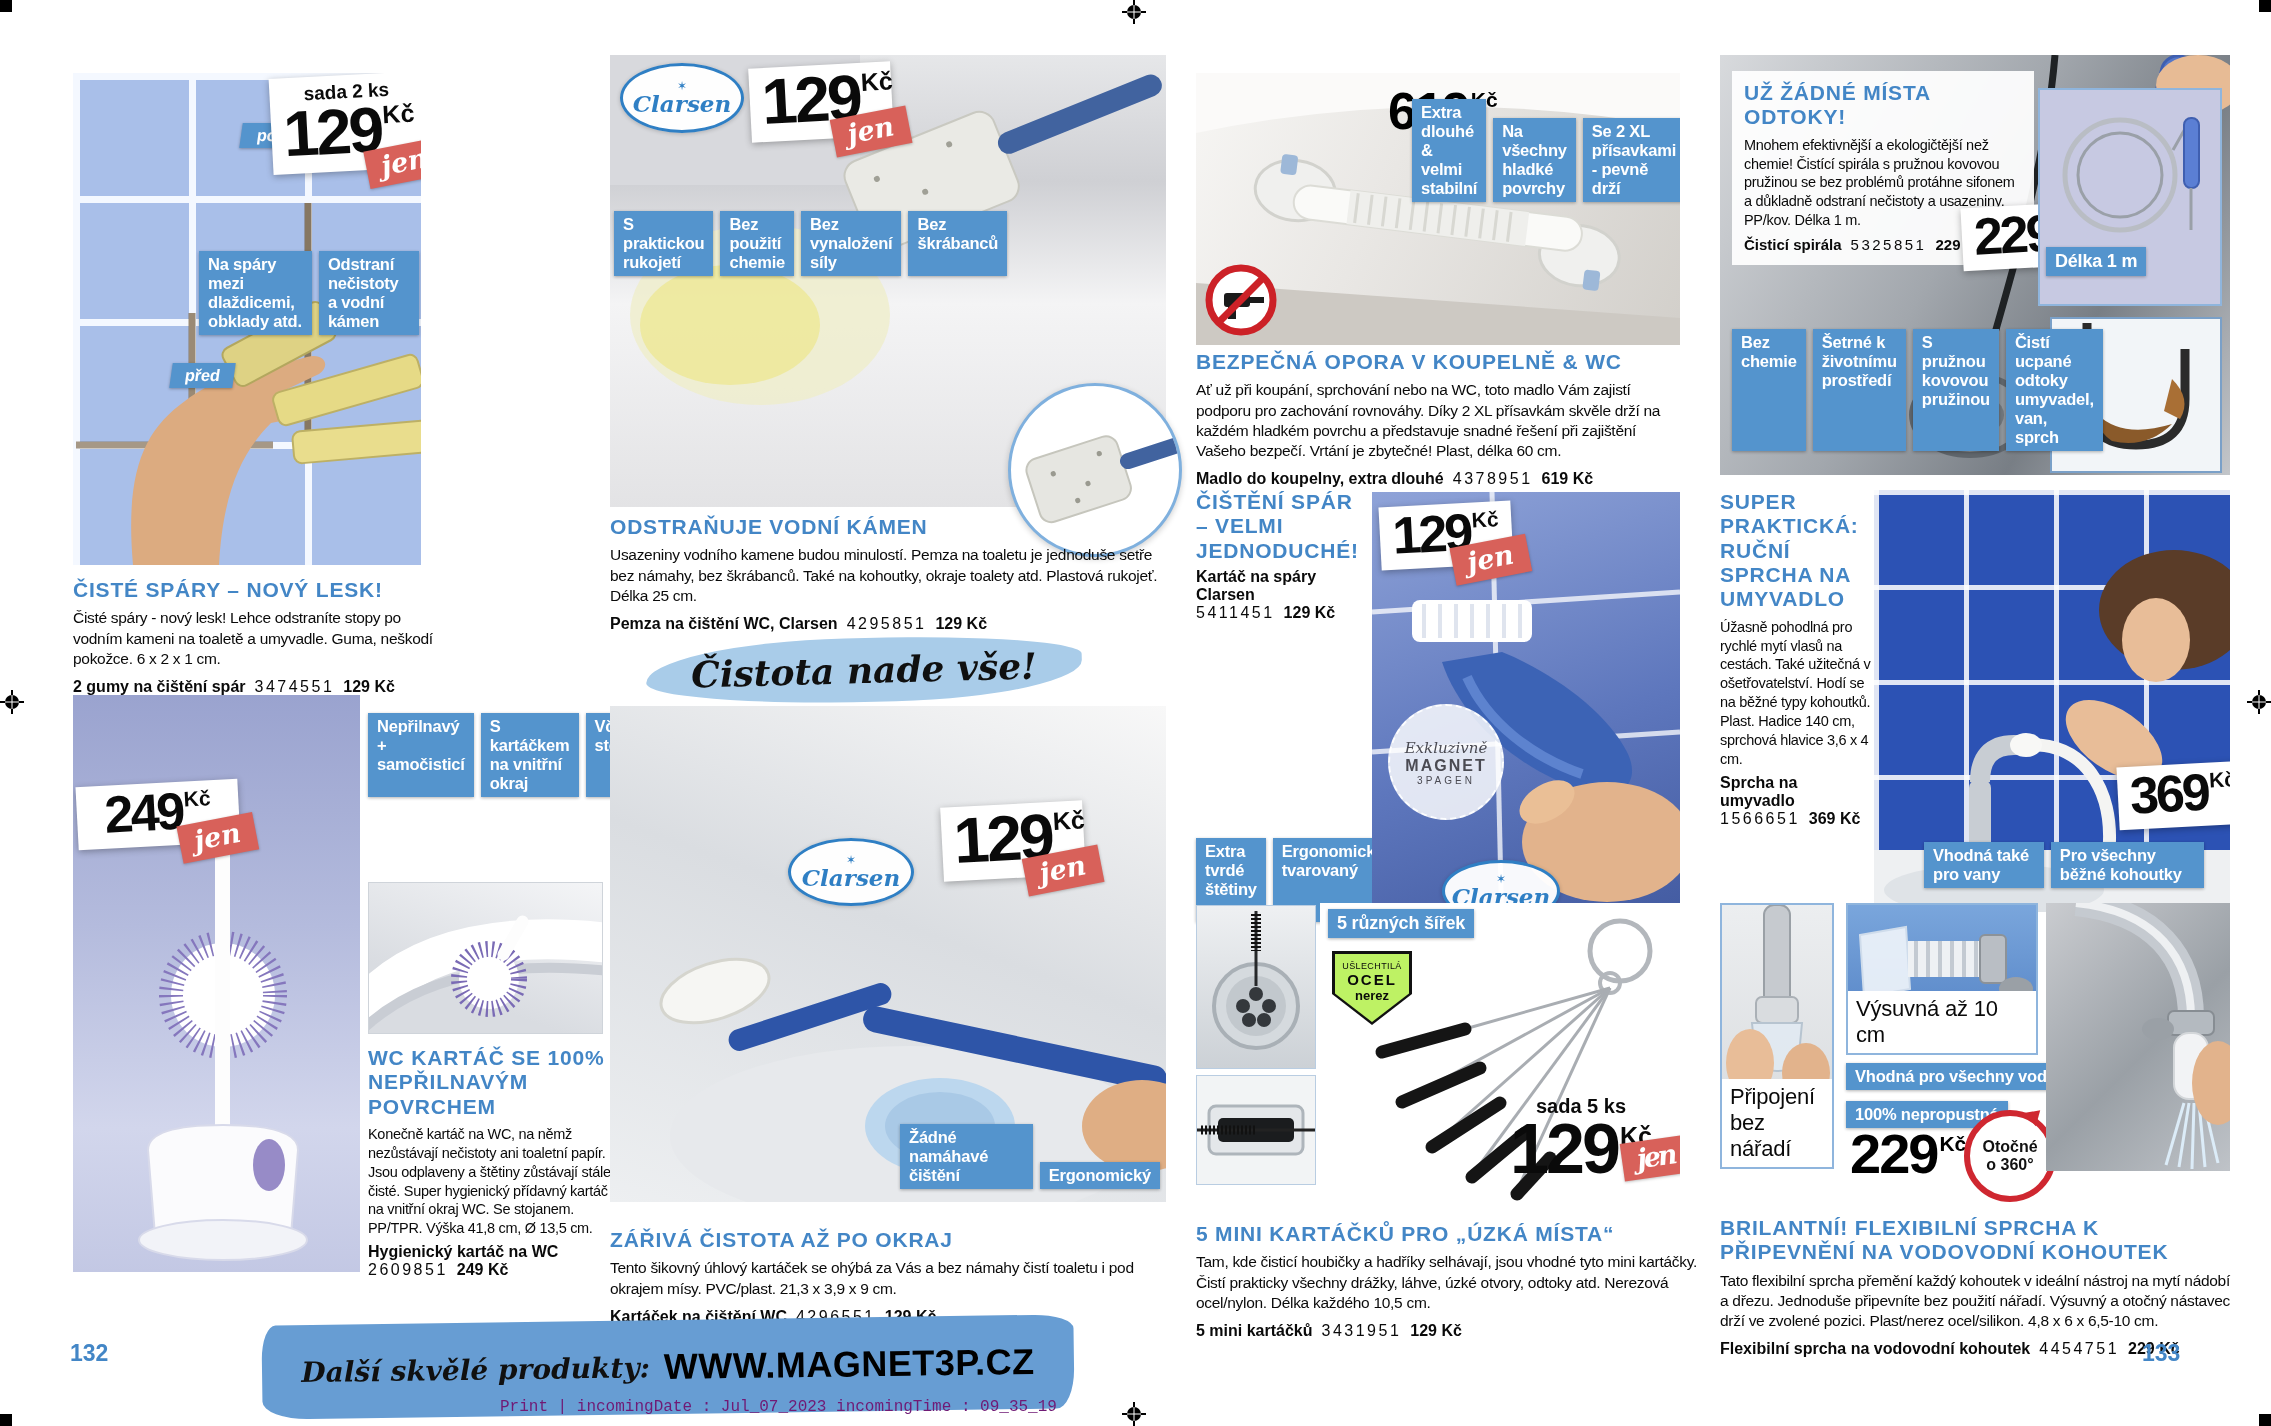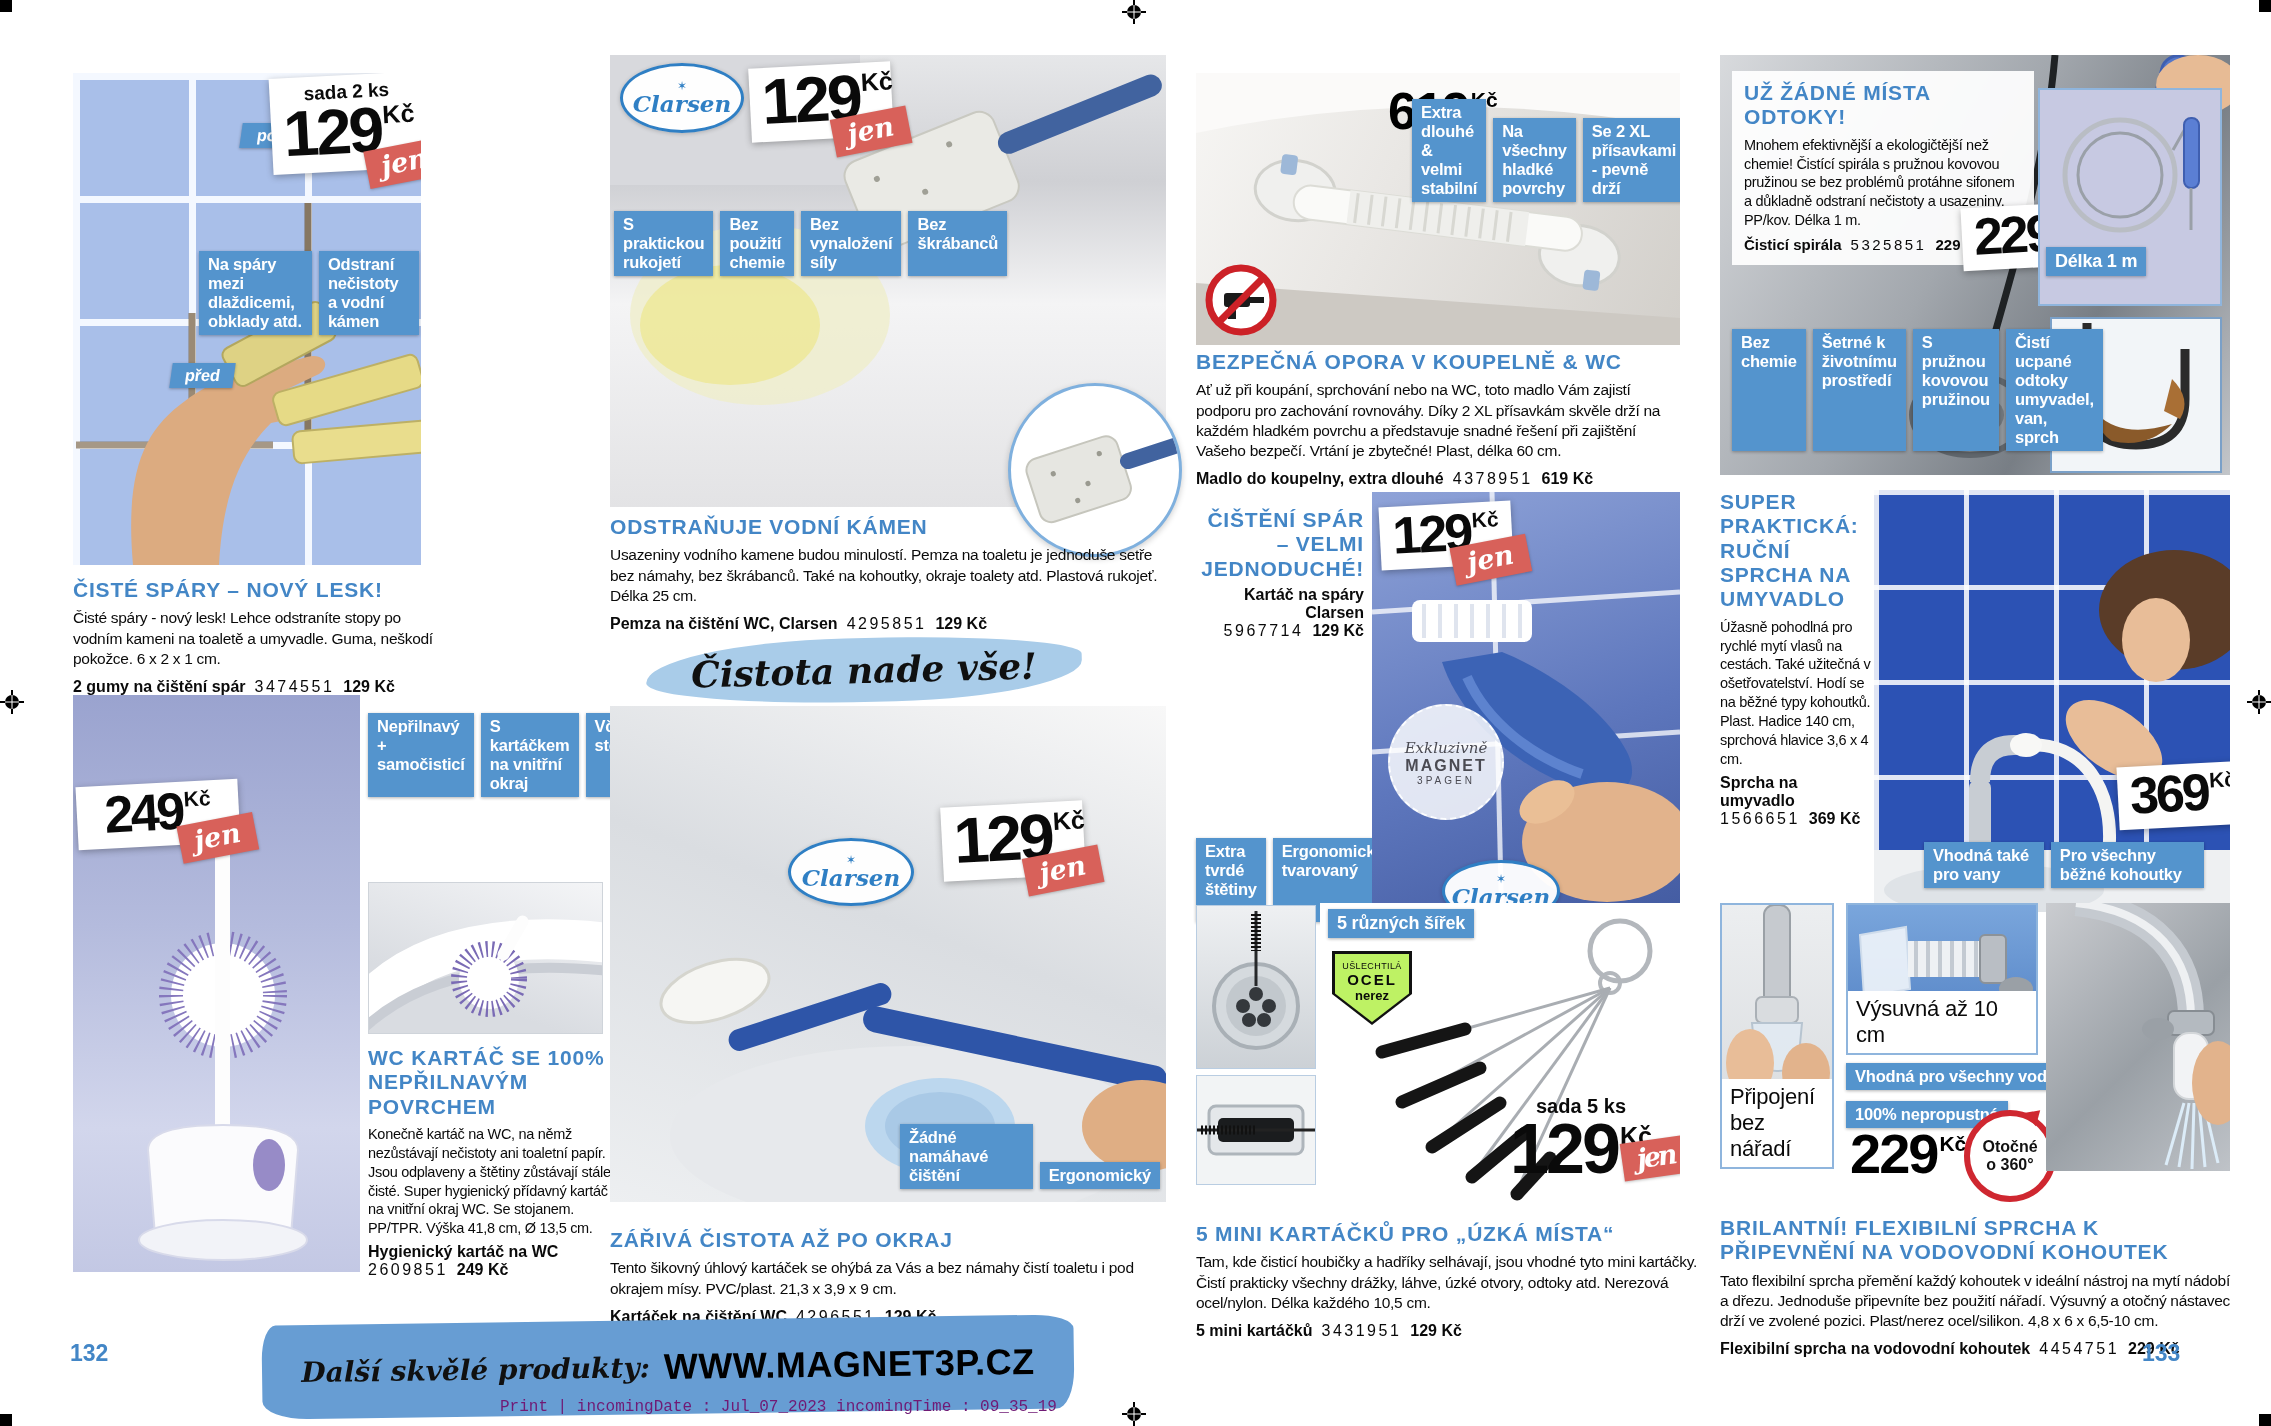"ČIŠTĚNÍ SPÁR – VELMI JEDNODUCHÉ!" div.abs { text-align: right -> none; top: 508px -> 490px }
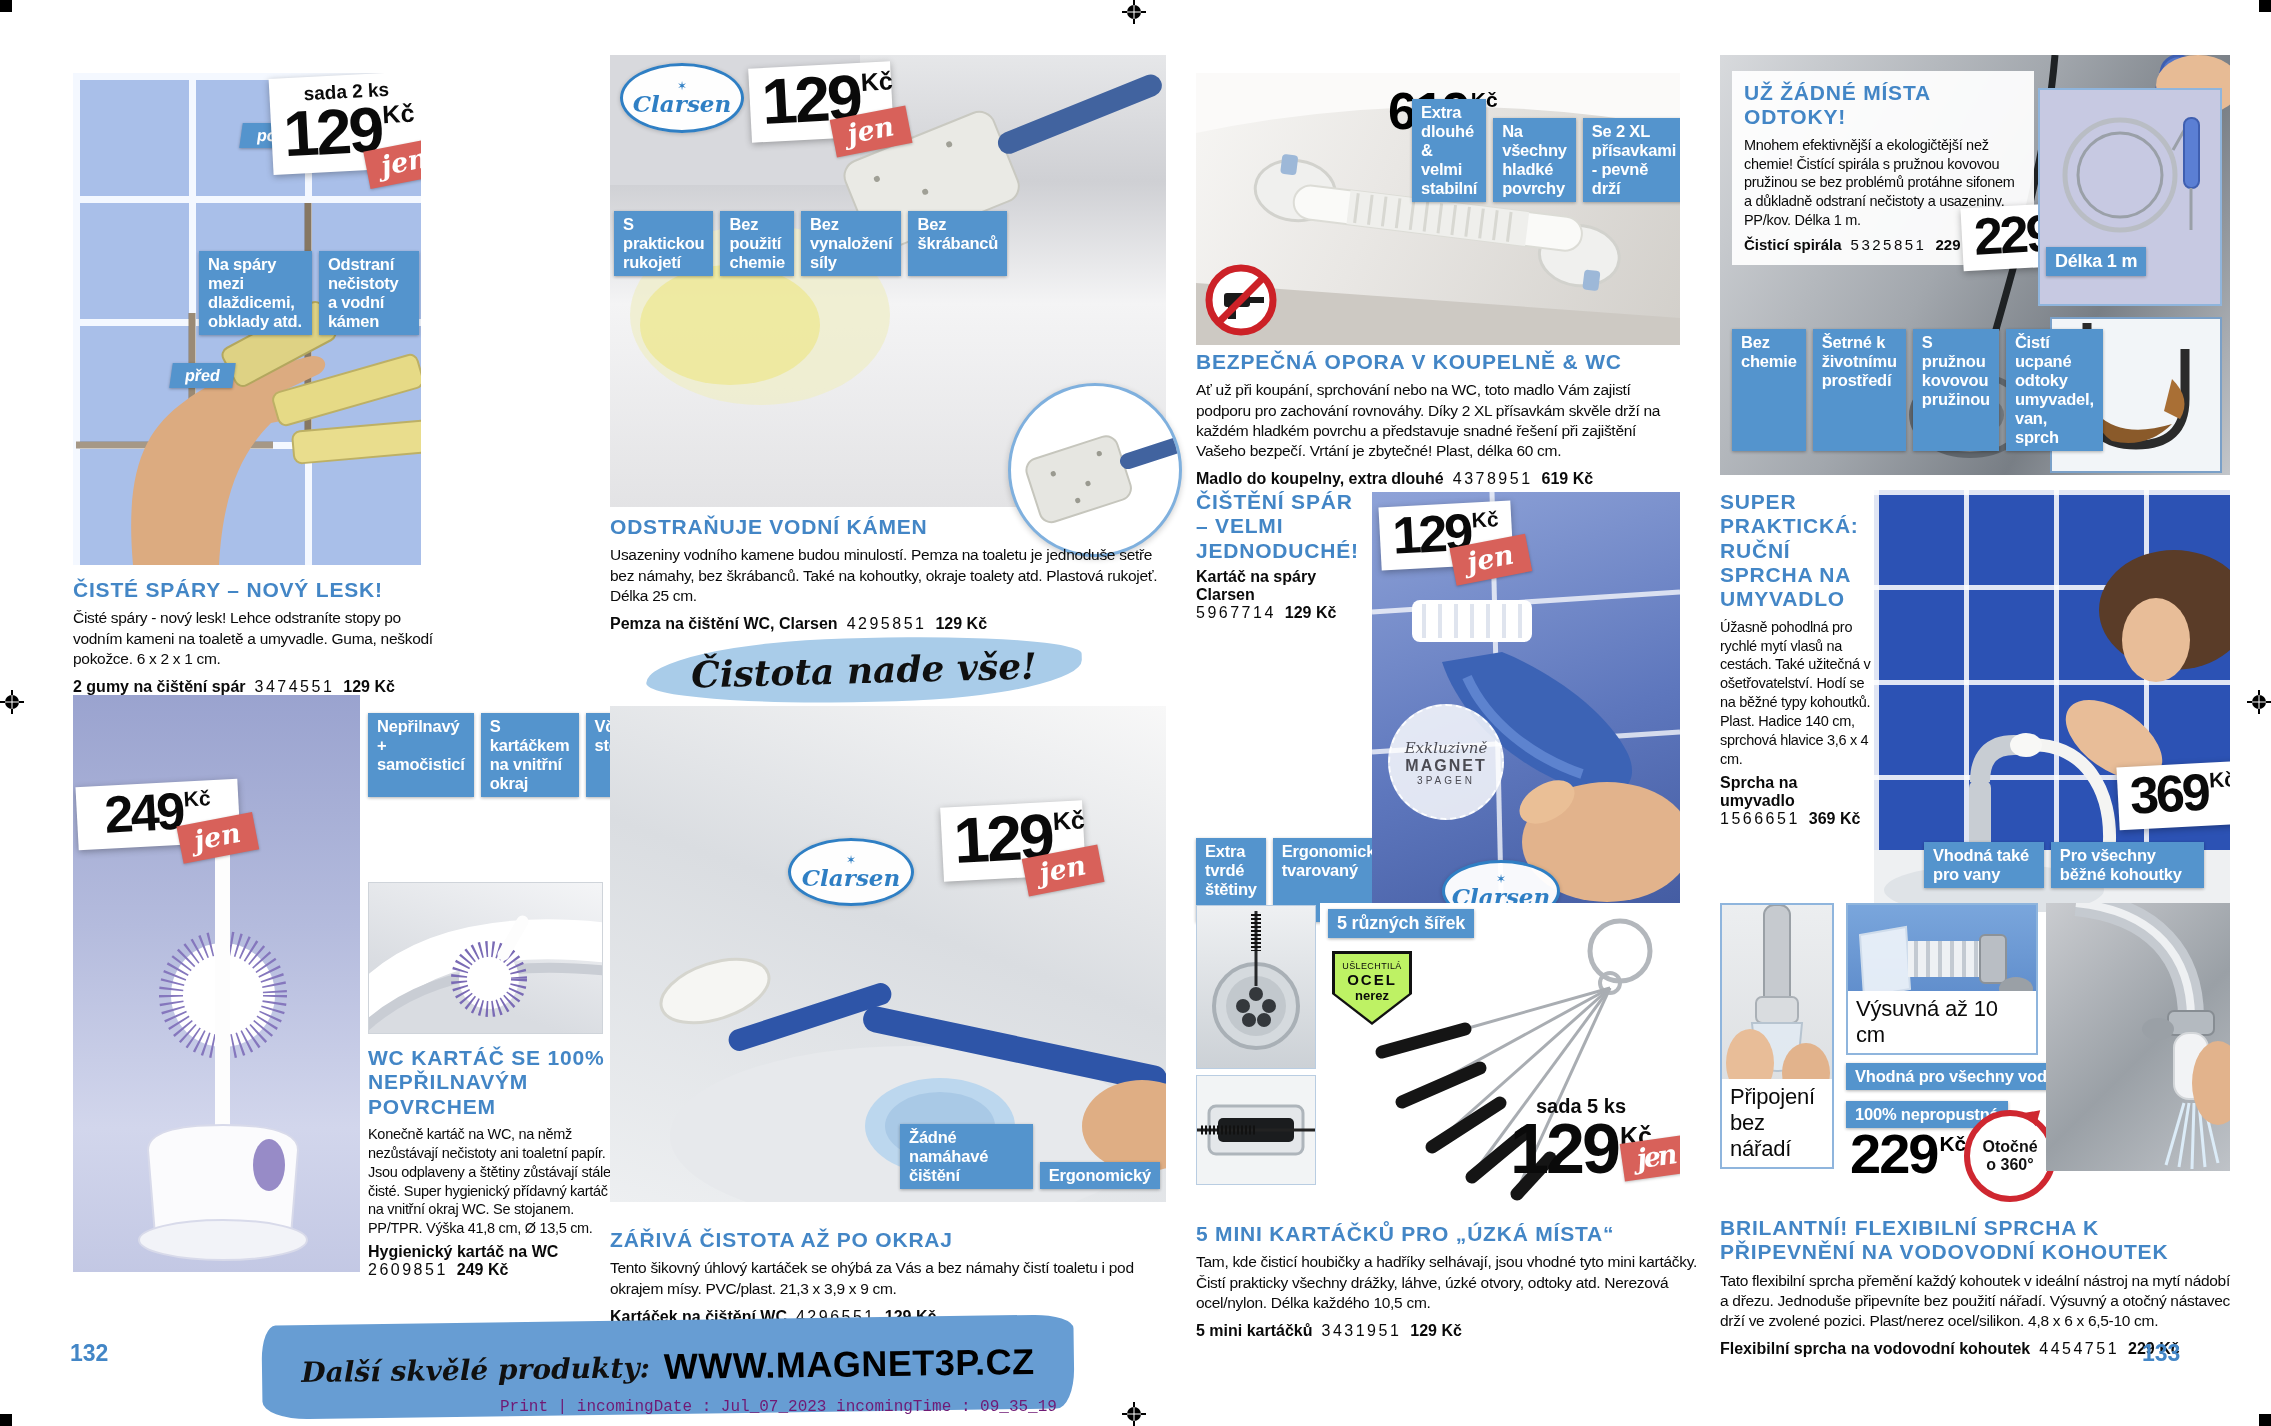"5967714" span.pcode { text: 5967714 -> 5411451 }
